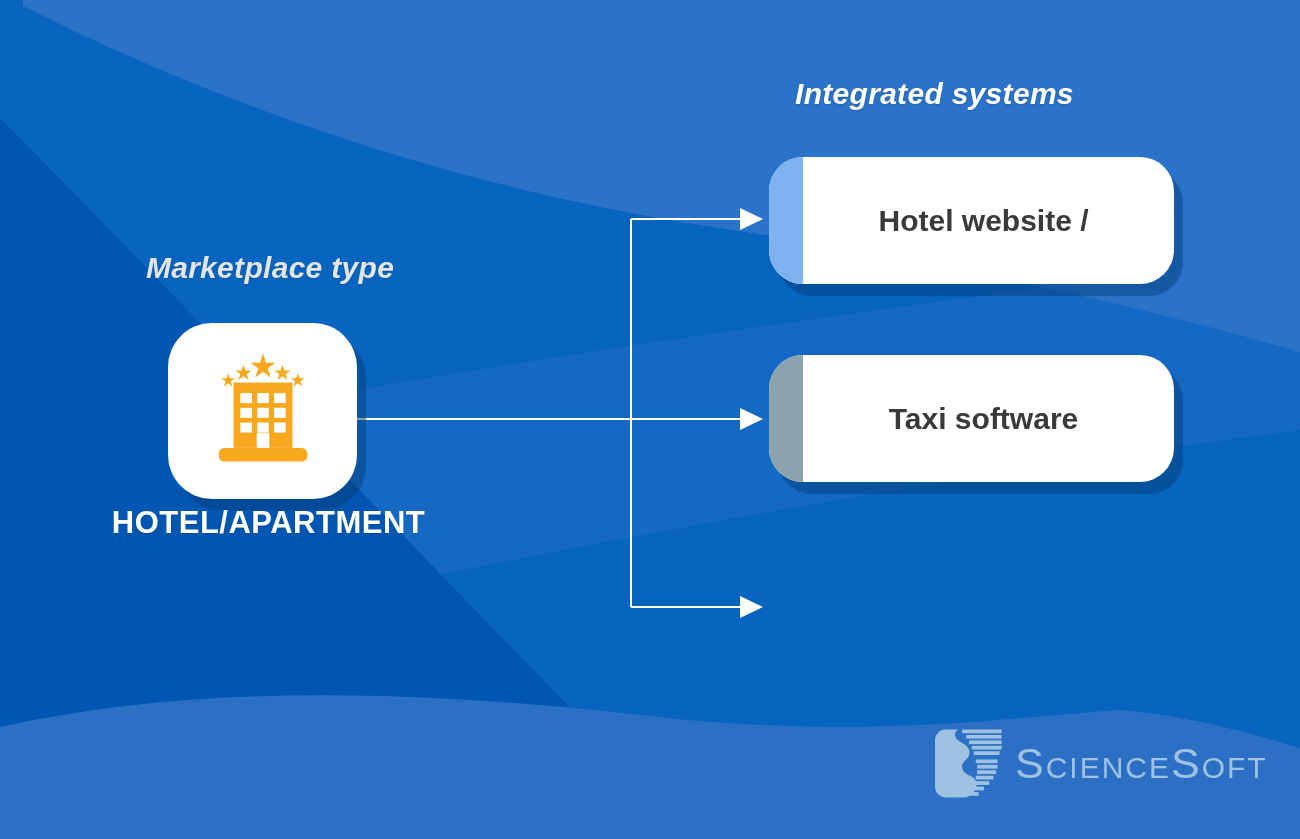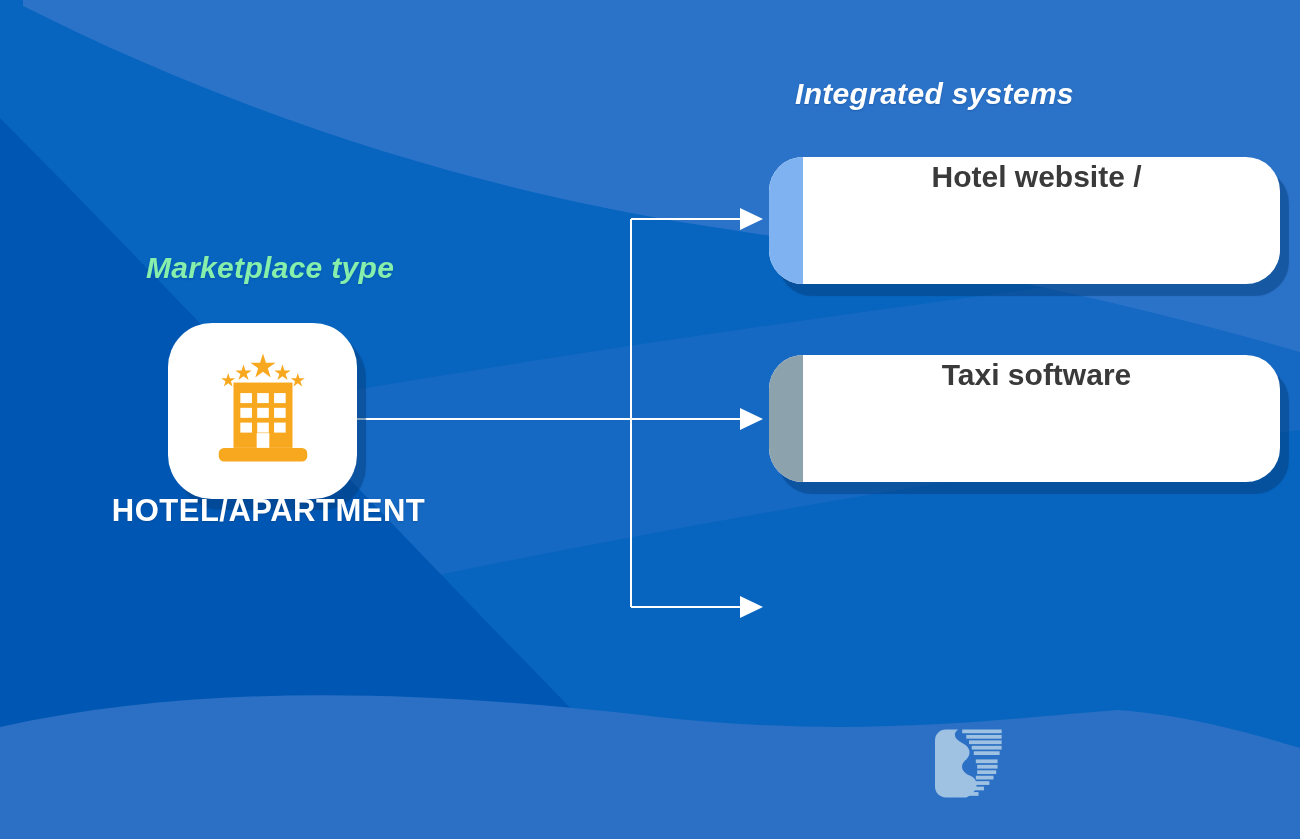"Hotel website /" .sys-card { align-items: flex-start -> center; width: 511px -> 405px }
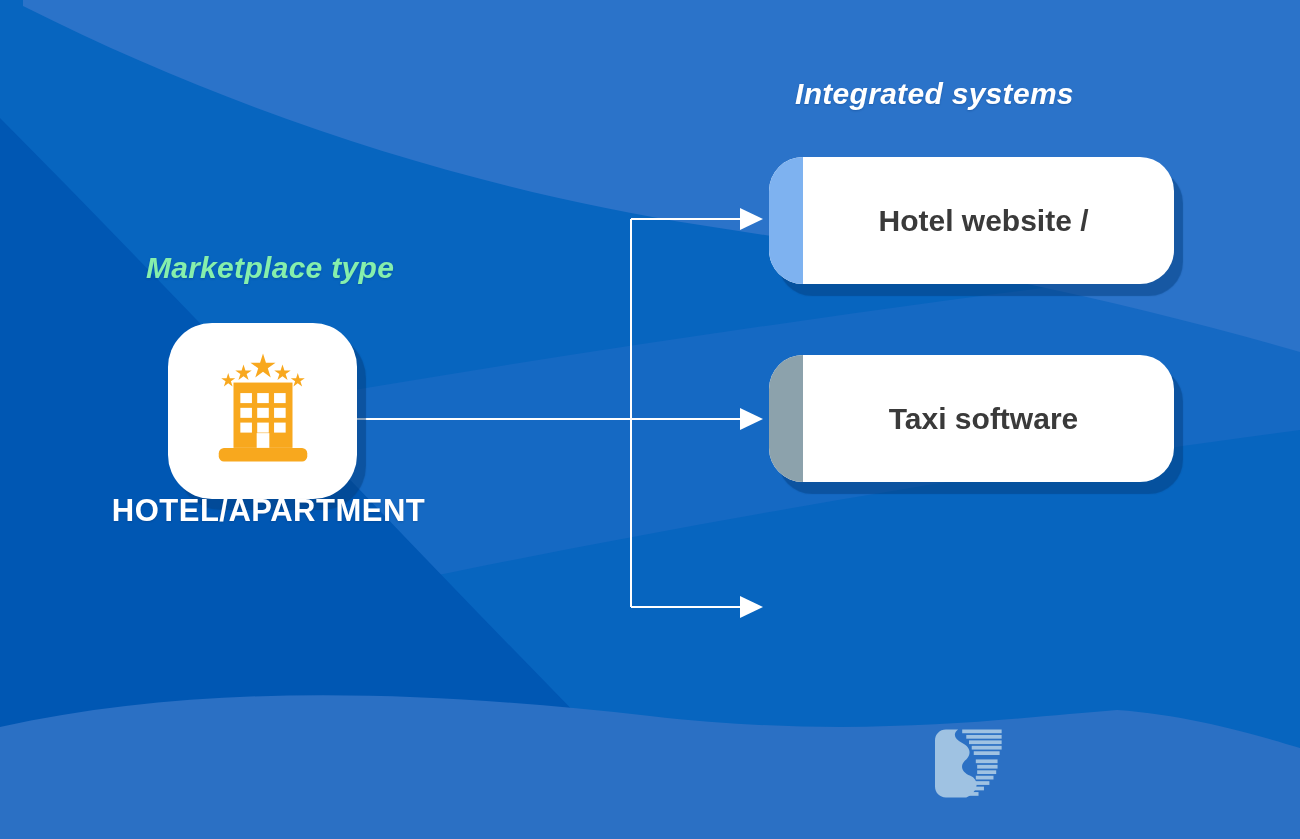"Marketplace type" .mk-header { color: #86efac -> #e5e5e5 }
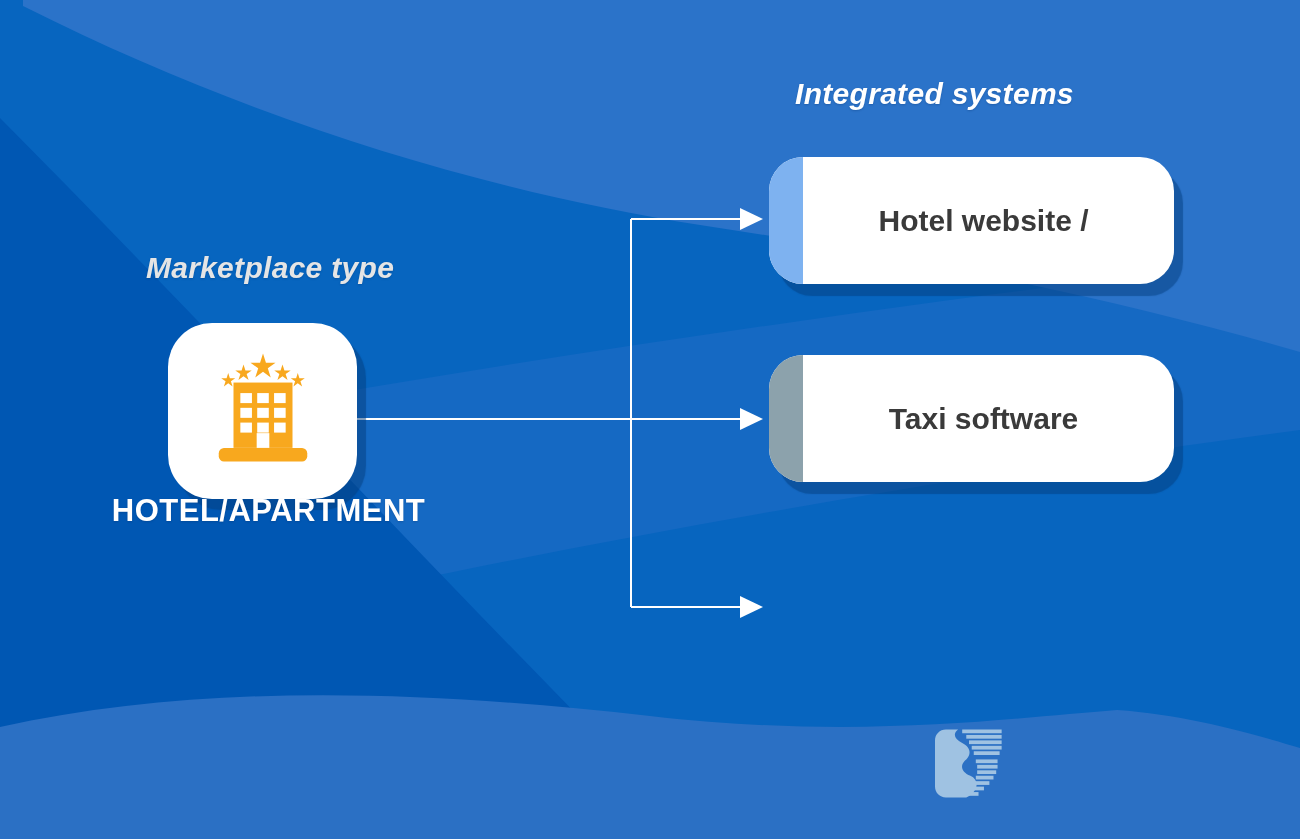"HOTEL/APARTMENT" .mk-title { top: 491px -> 503px }
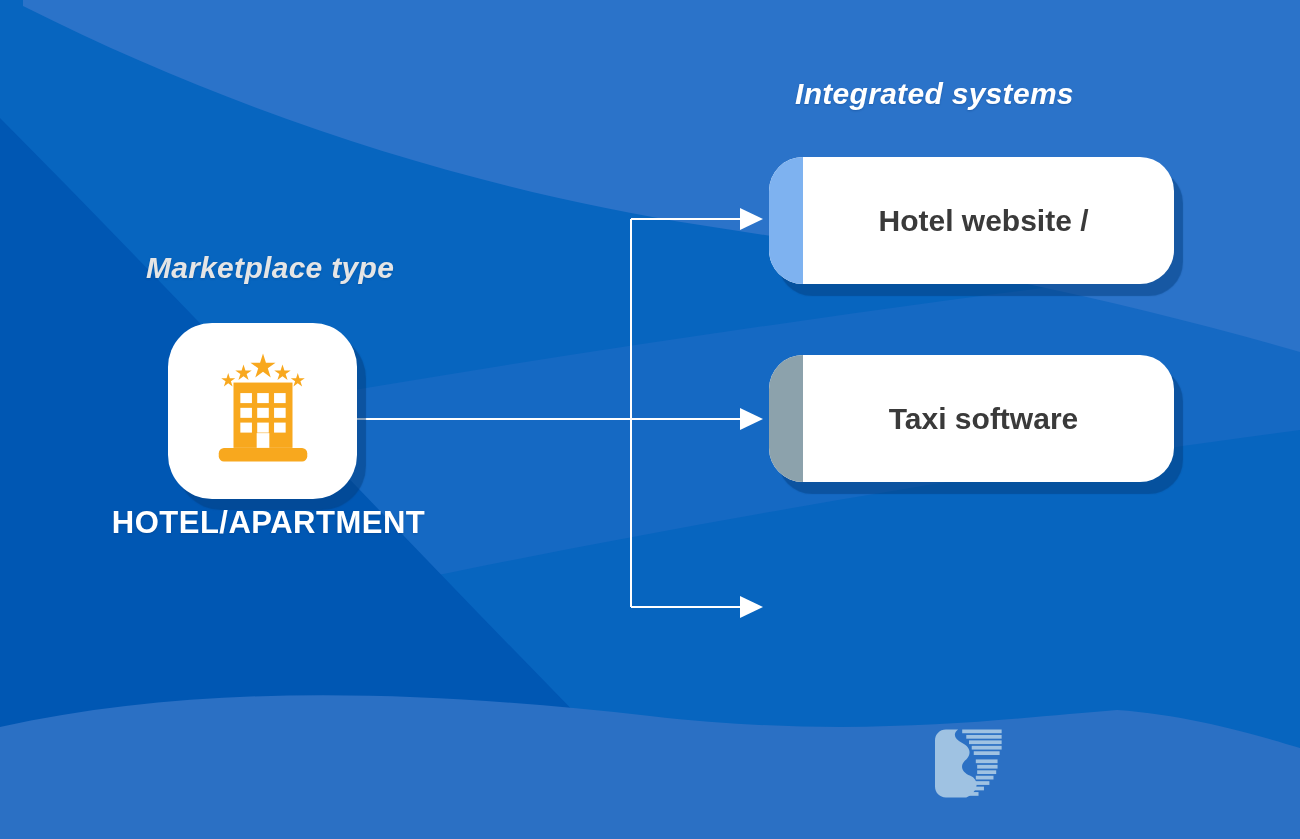"ScienceSoft" span.brand-text { html: none -> <span>ScienceSoft</span> }
